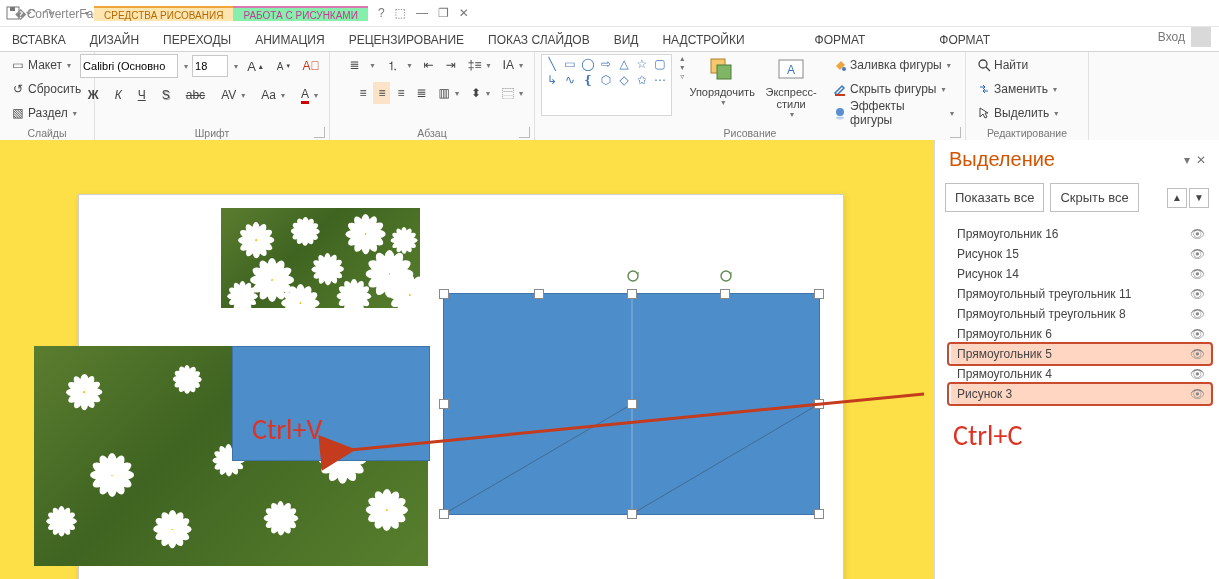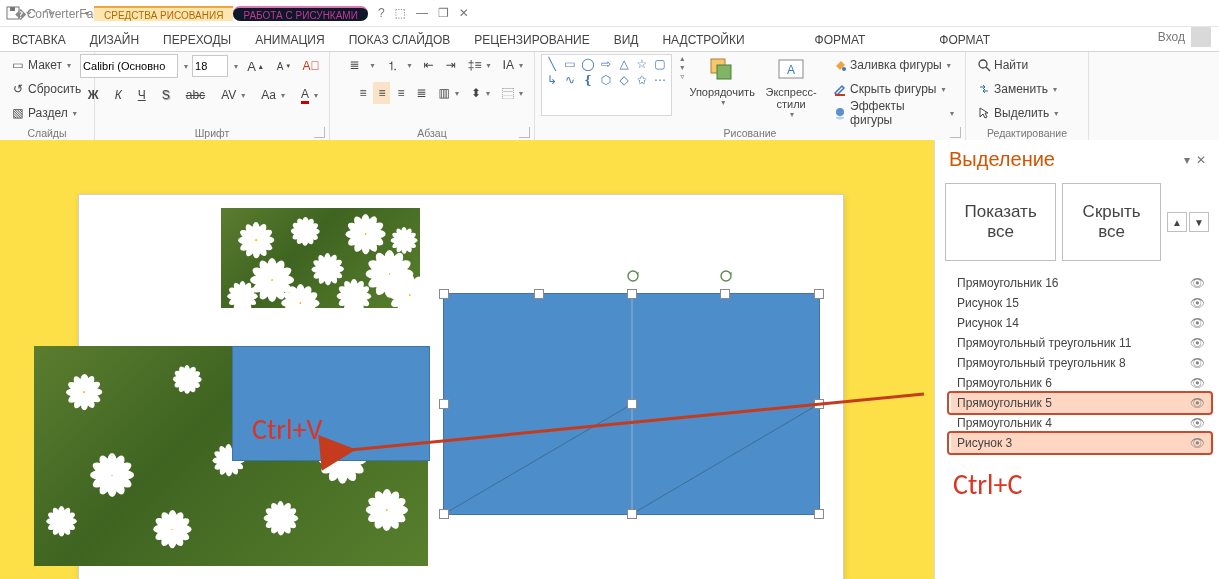"РАБОТА С РИСУНКАМИ" .ctx-tab.pk { background: #0f172a -> #86efac; border-radius: 7px -> none }
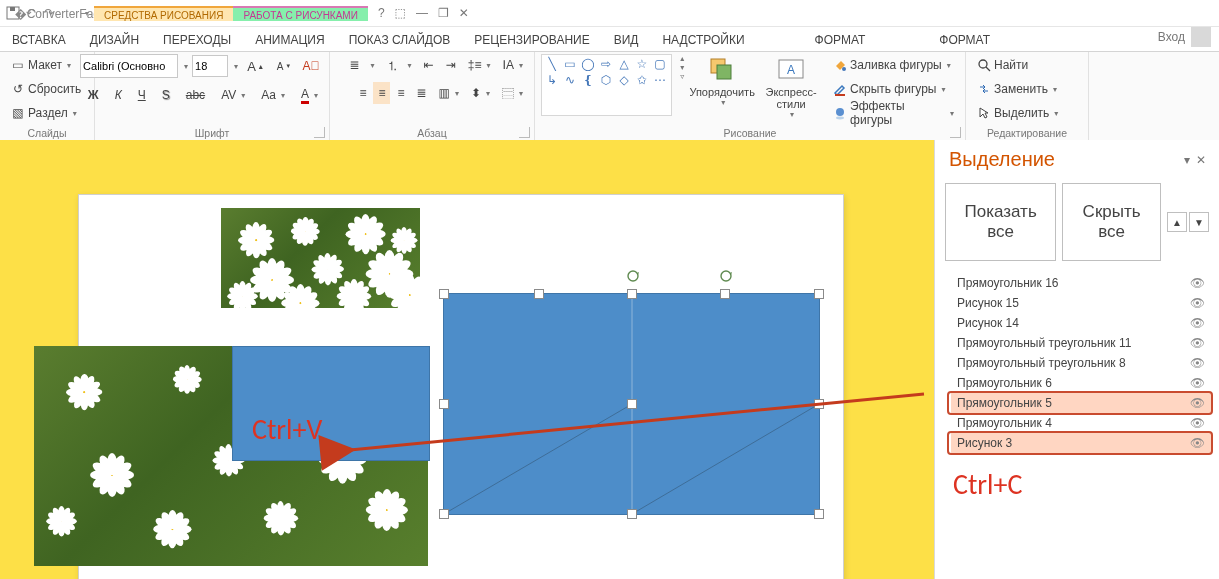"ПОКАЗ СЛАЙДОВ" div.tabbtn { order: before "РЕЦЕНЗИРОВАНИЕ" -> after "РЕЦЕНЗИРОВАНИЕ" }
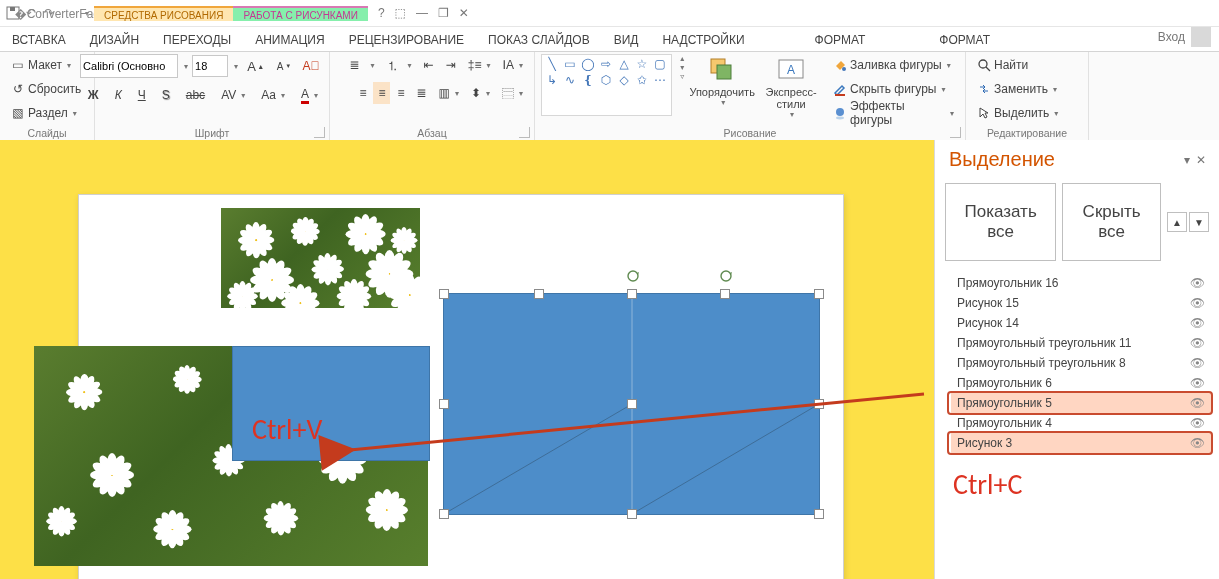"Показать все" .pane-ctrls button { font-size: 17px -> 13px; padding: 18px 9px -> 6px 9px }
